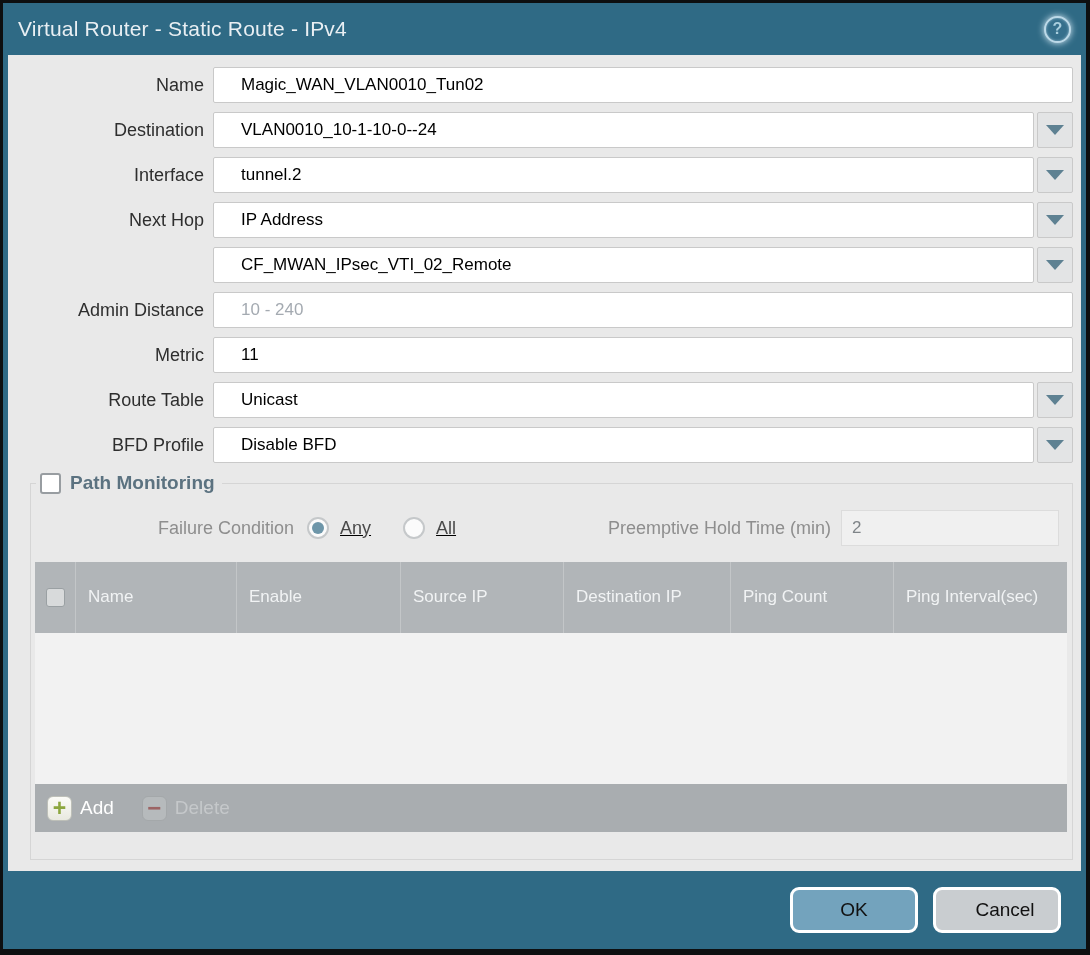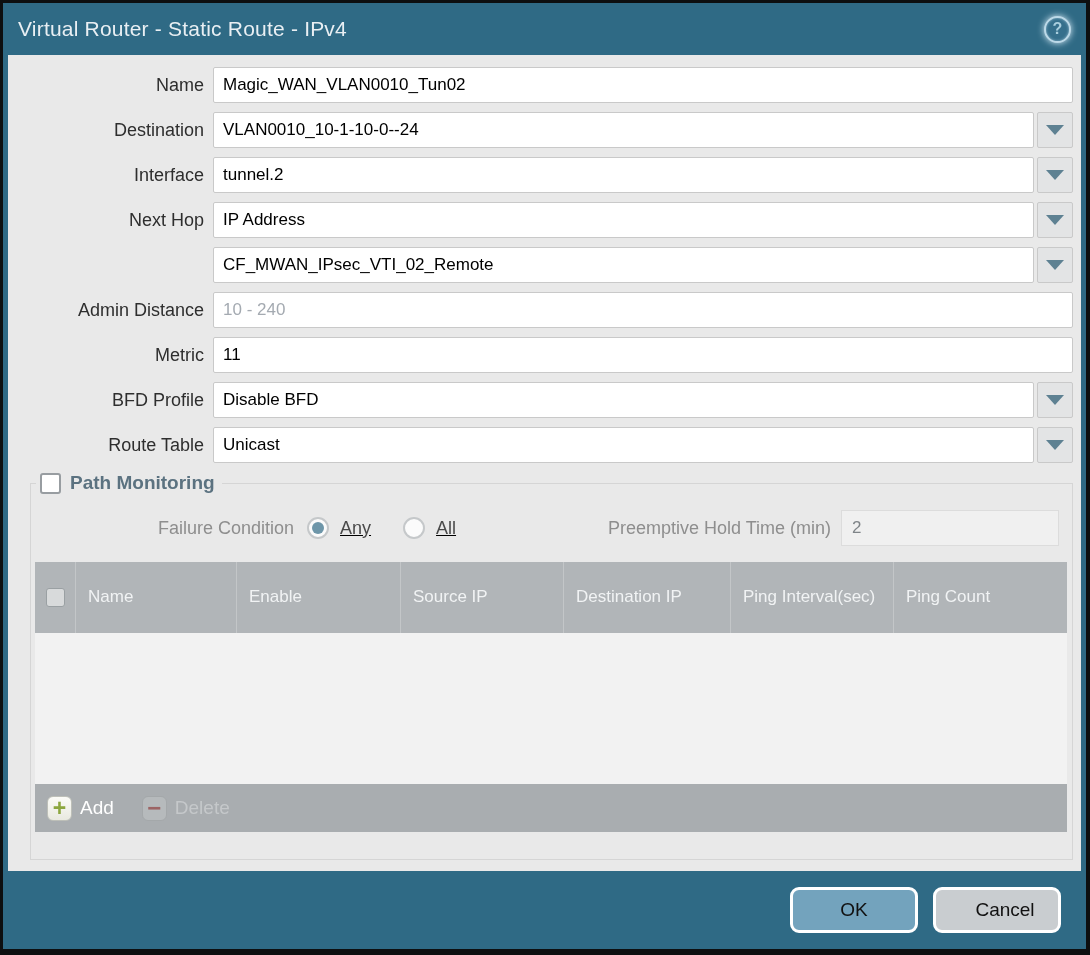"Magic_WAN_VLAN0010_Tun02" .txt { padding: 0 9px -> 0 27px }
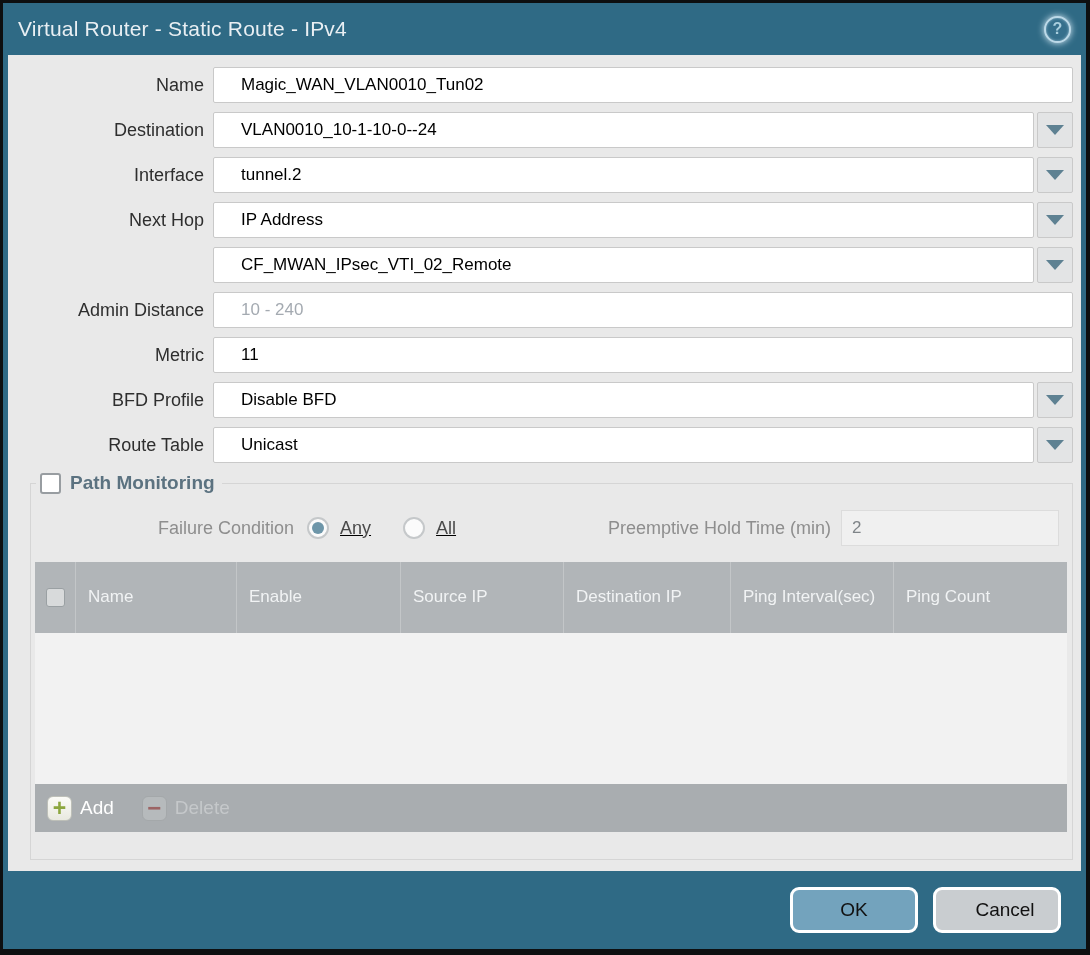"BFD Profile" div.row { order: before "Route Table" -> after "Route Table" }
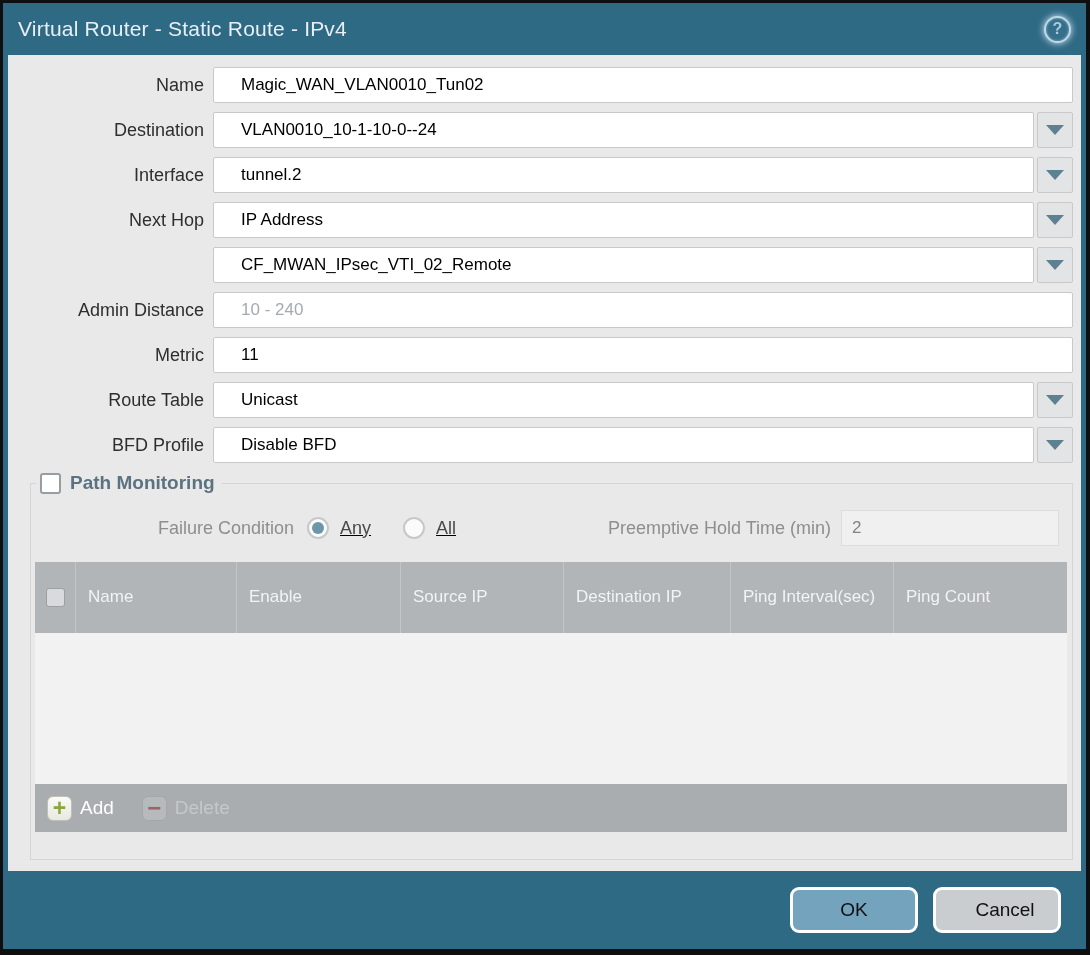"Ping Interval(sec)" div.th { order: before "Ping Count" -> after "Ping Count" }
